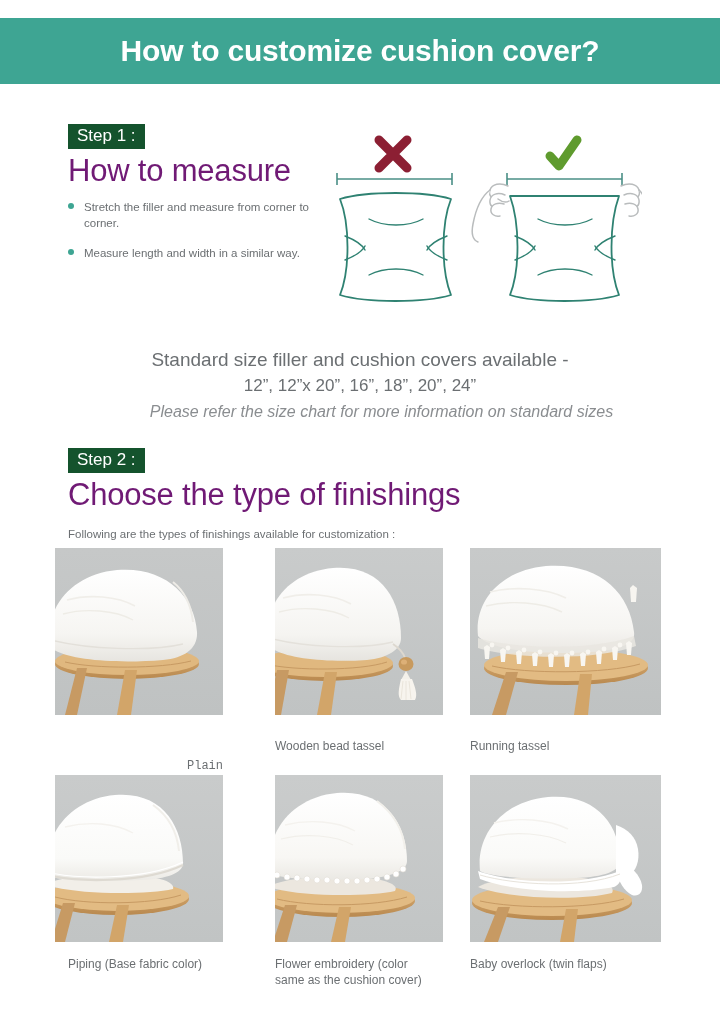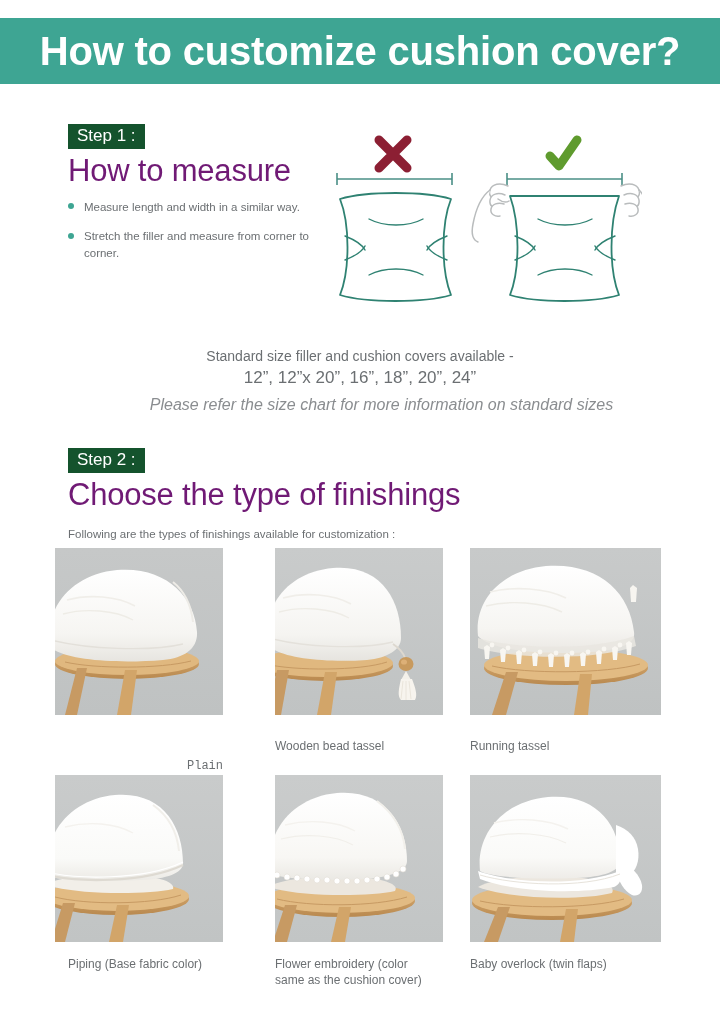"How to customize cushion cover?" .header-title { font-size: 40px -> 30px }
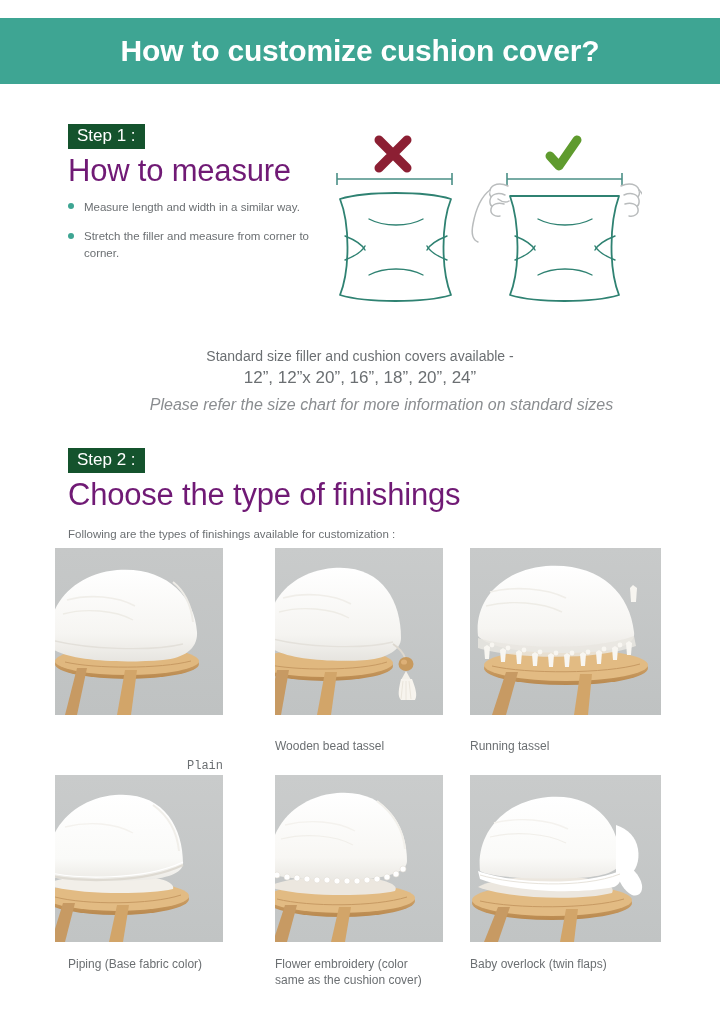"Measure length and width in" li.bullet-item { order: before "Stretch the filler and measure" -> after "Stretch the filler and measure" }
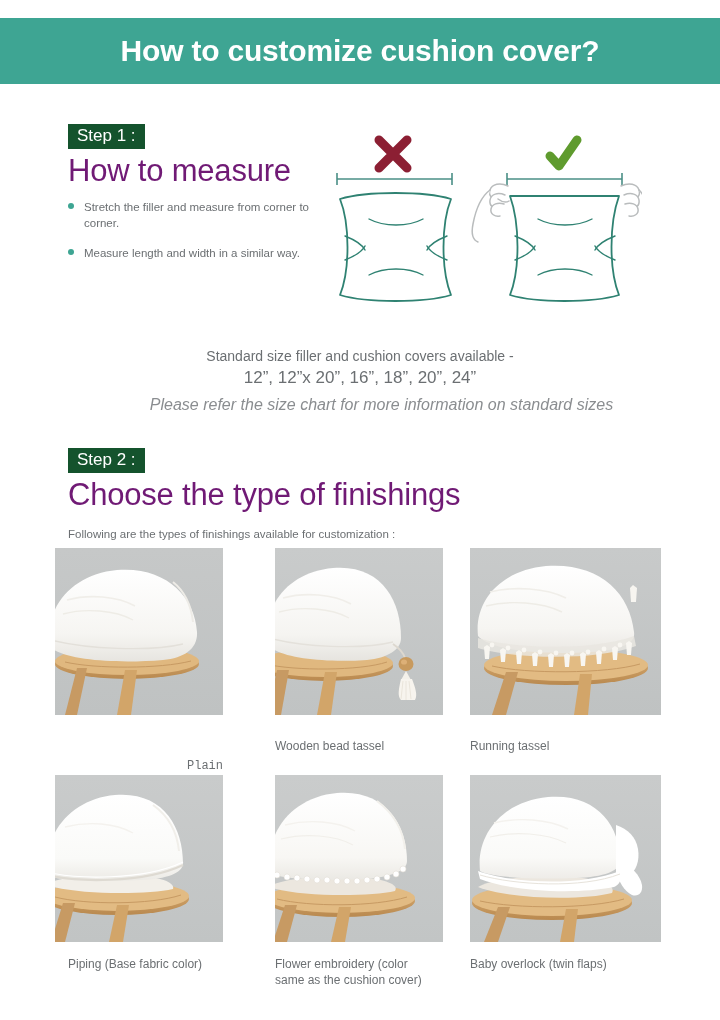"Standard size filler and cushion" .std-line1 { font-size: 14px -> 19px }
